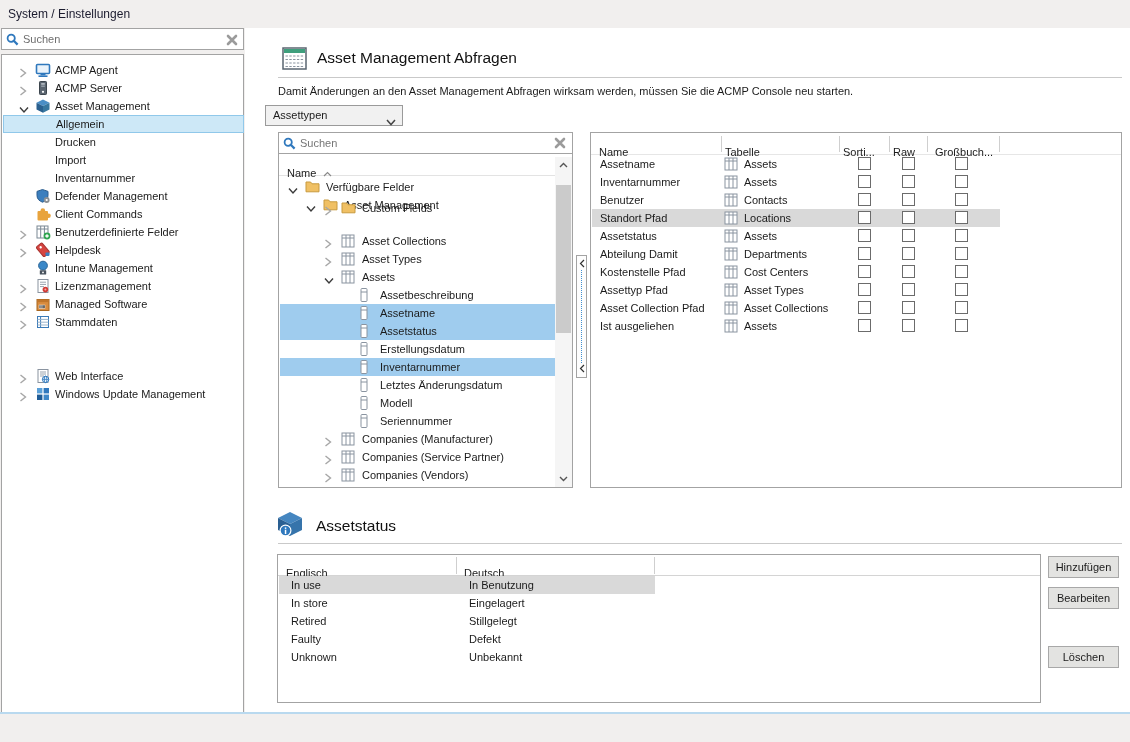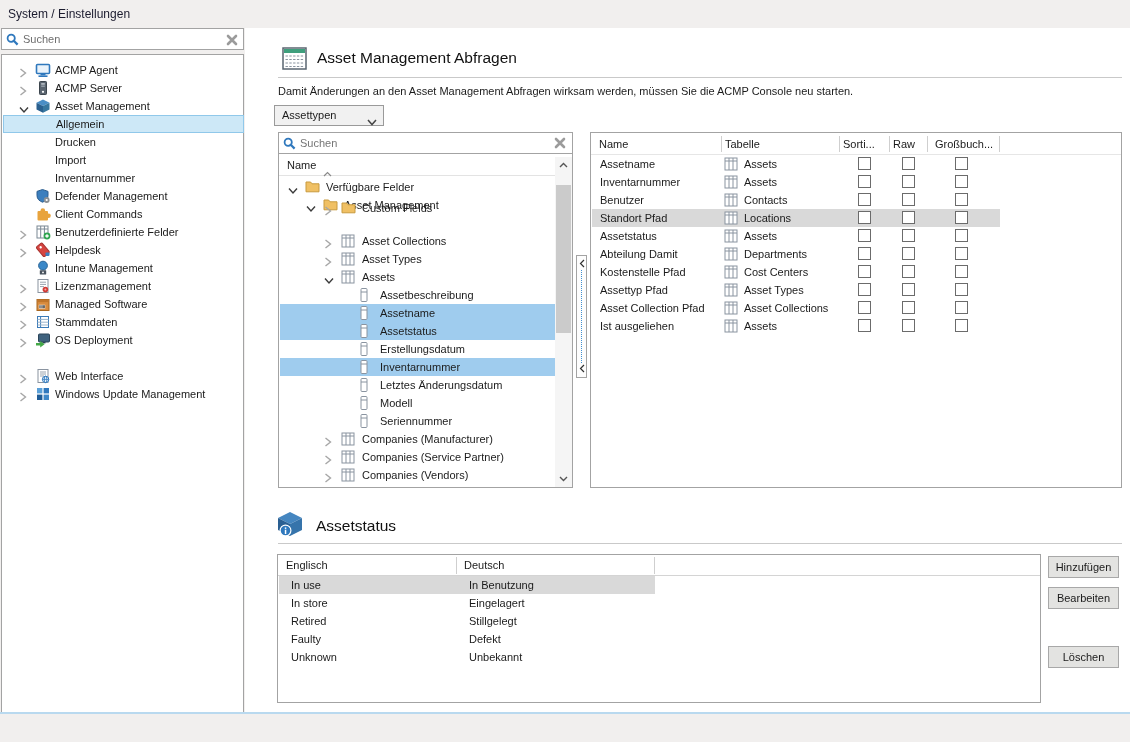"Assettypen" div.abs { left: 274px -> 265px; width: 110px -> 138px }
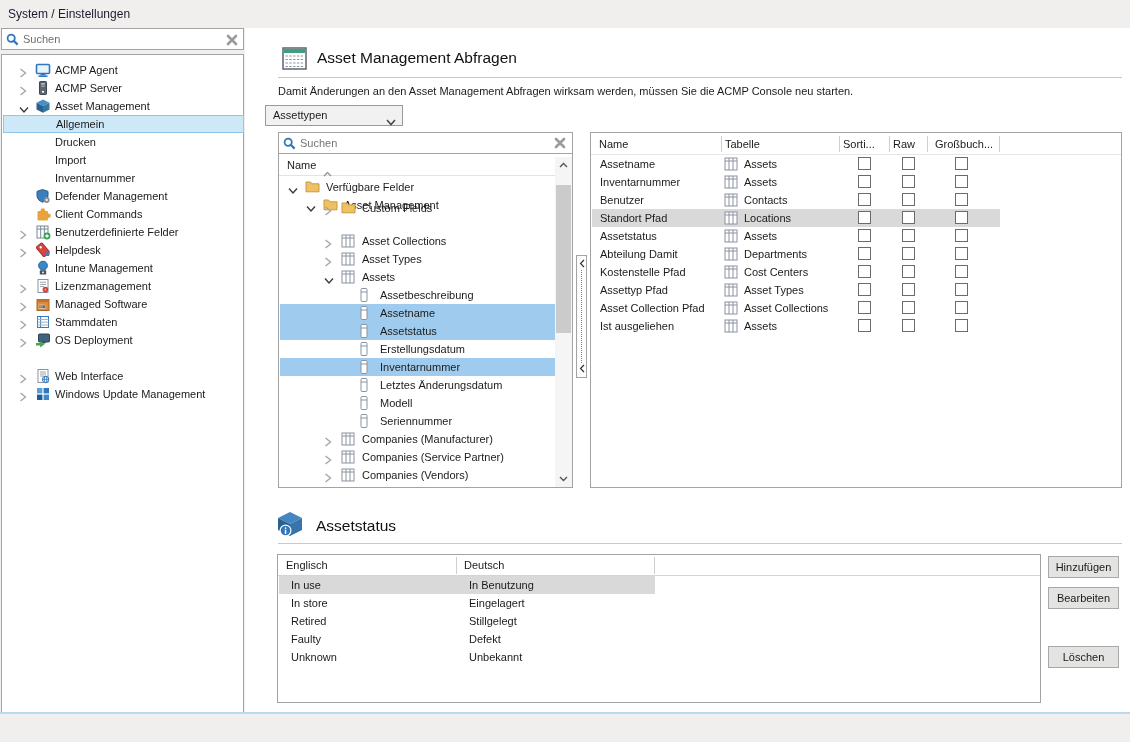"Name" .colhead { margin-top: none -> 8px }
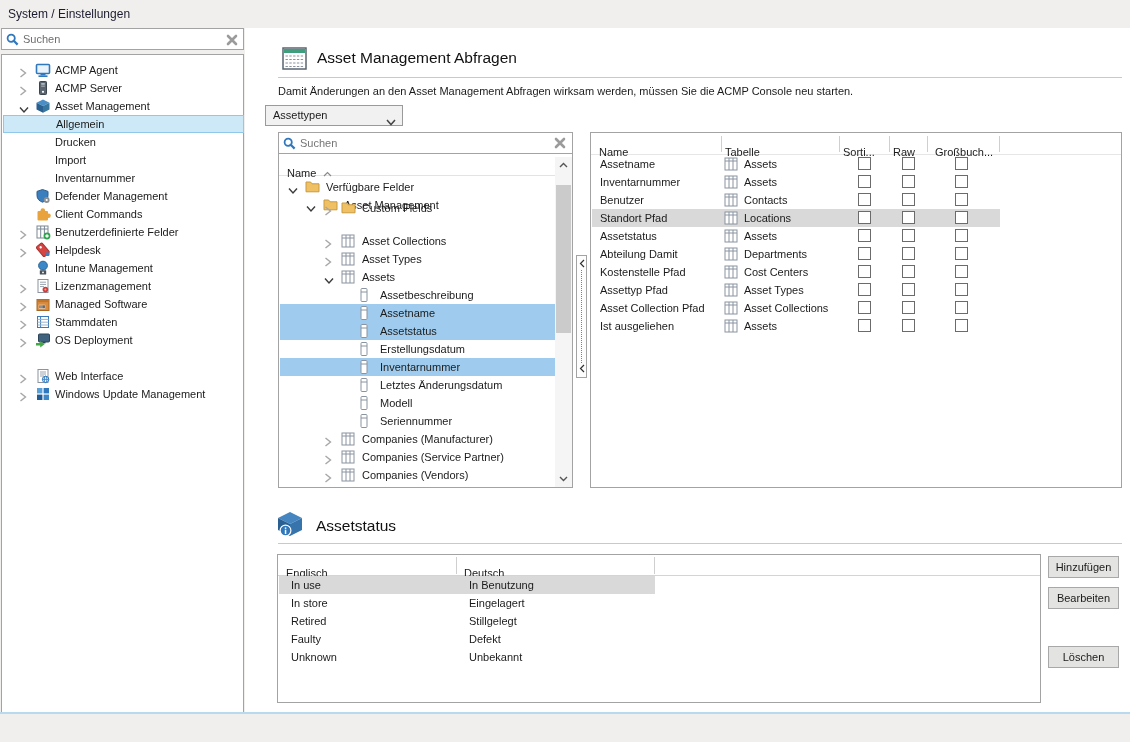"OS Deployment" div.srow { html: <div> <span><svg> <path></path> </svg></span> <span><svg> <rect></rect> <rect></rect> <path></path> </svg></span> <span>OS Deployment</span> </div> -> none }
